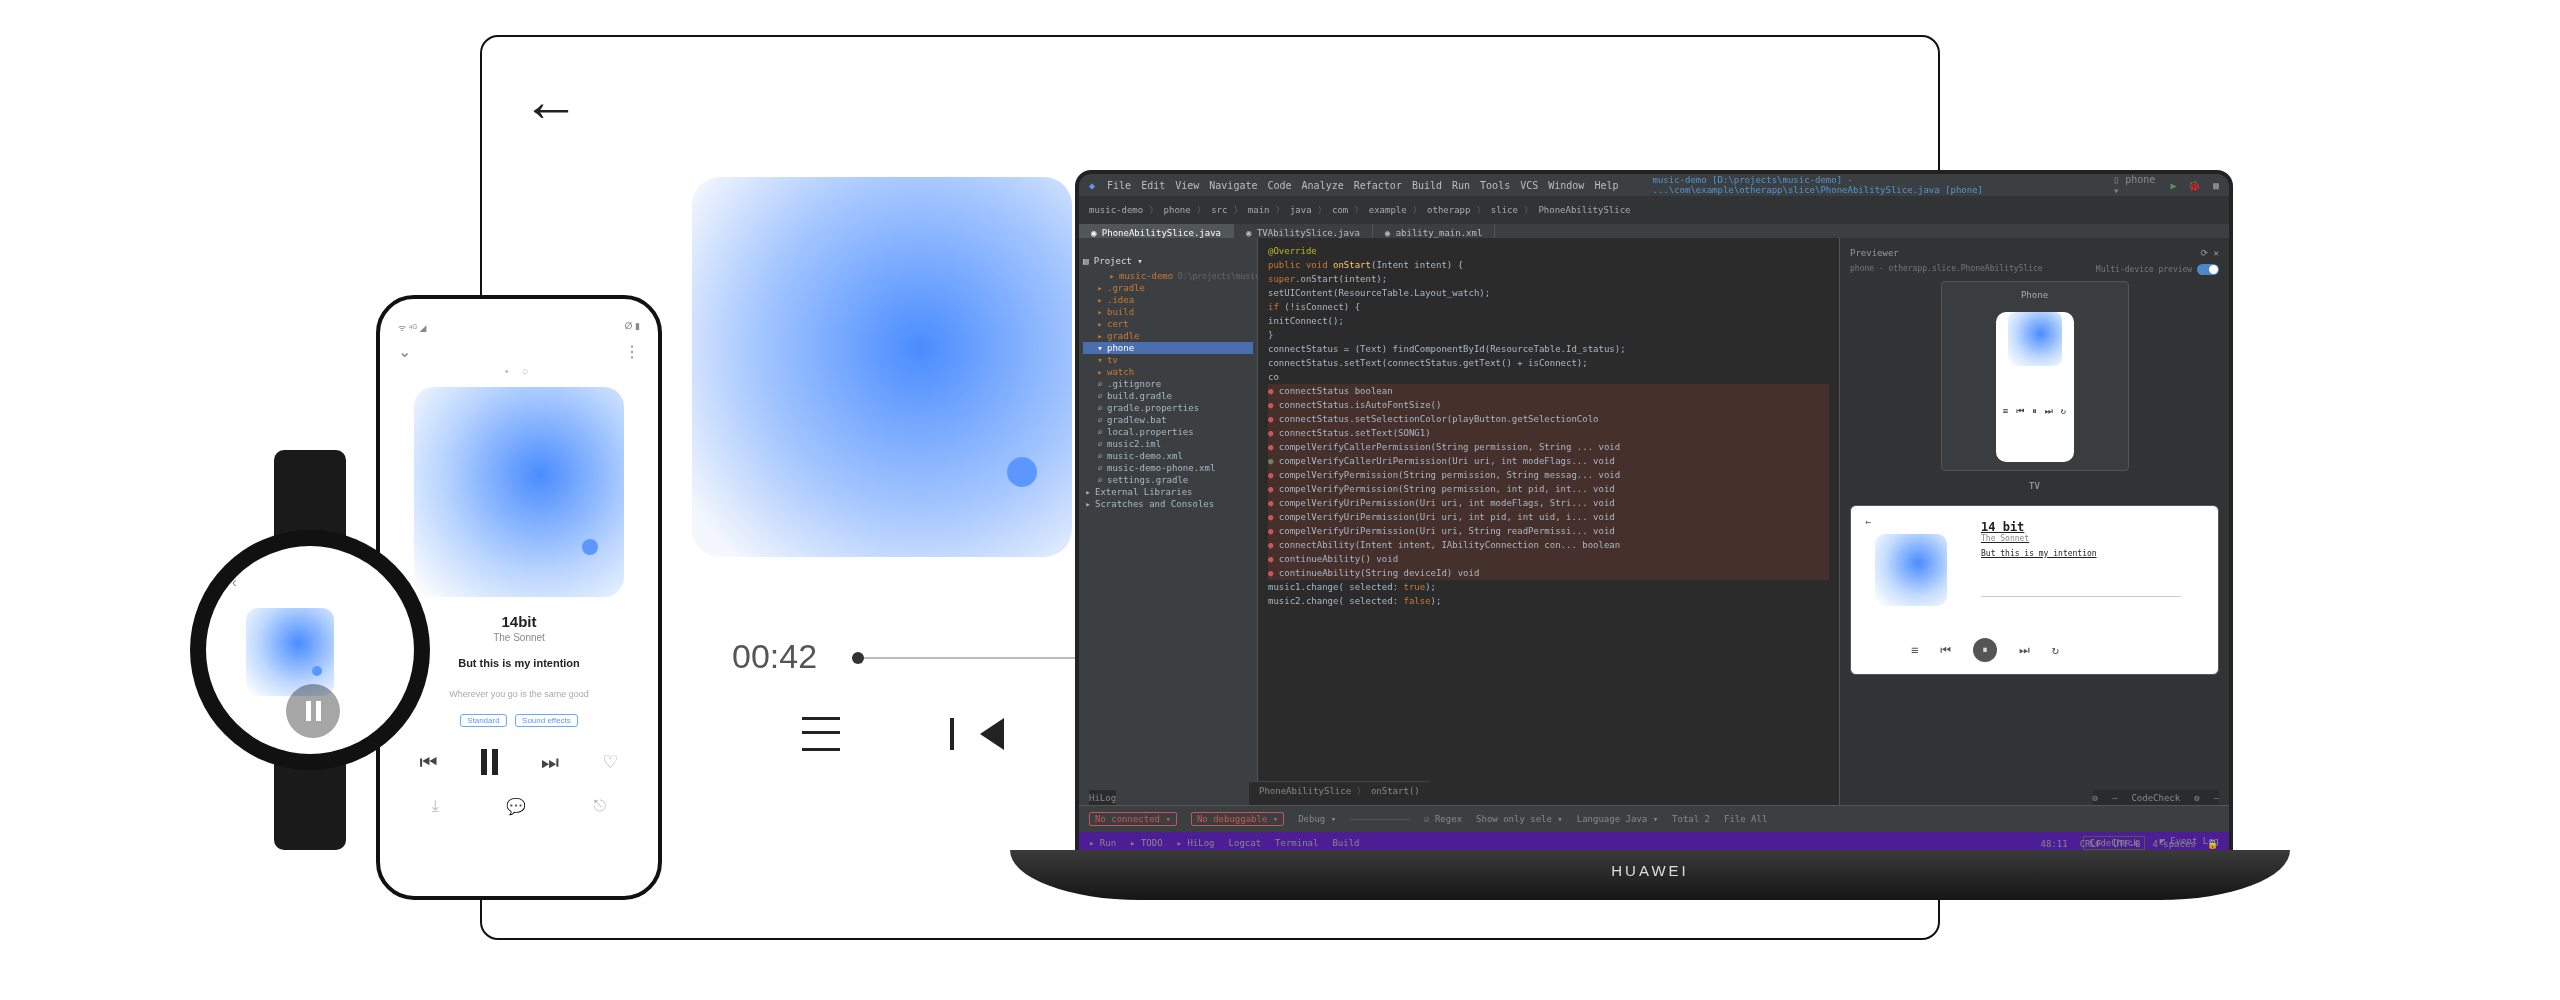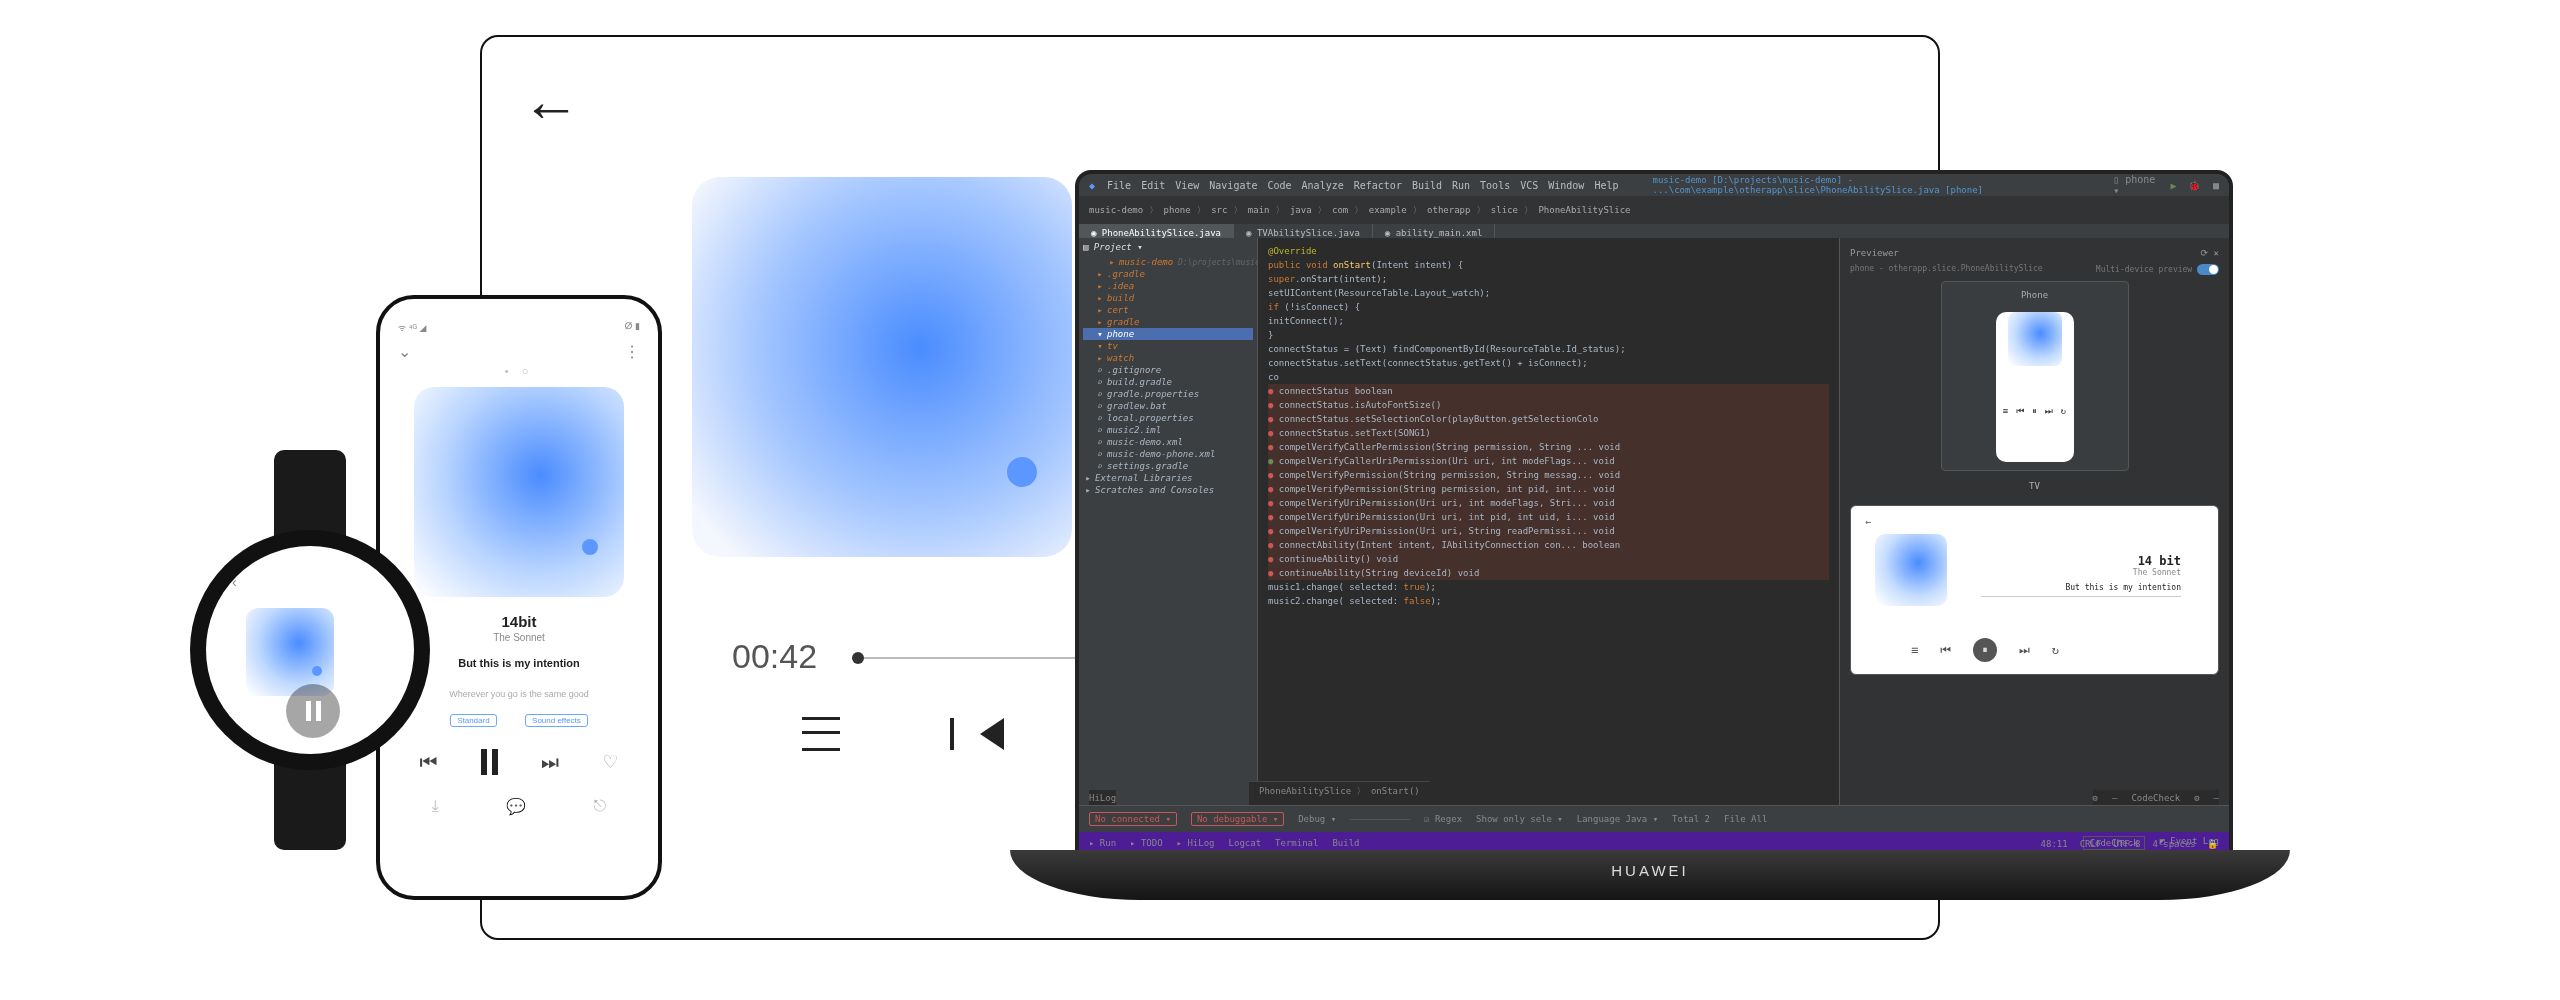"▤ Project ▾" .ide .tree { font-style: italic -> none; padding: 4px 4px -> 18px 4px }
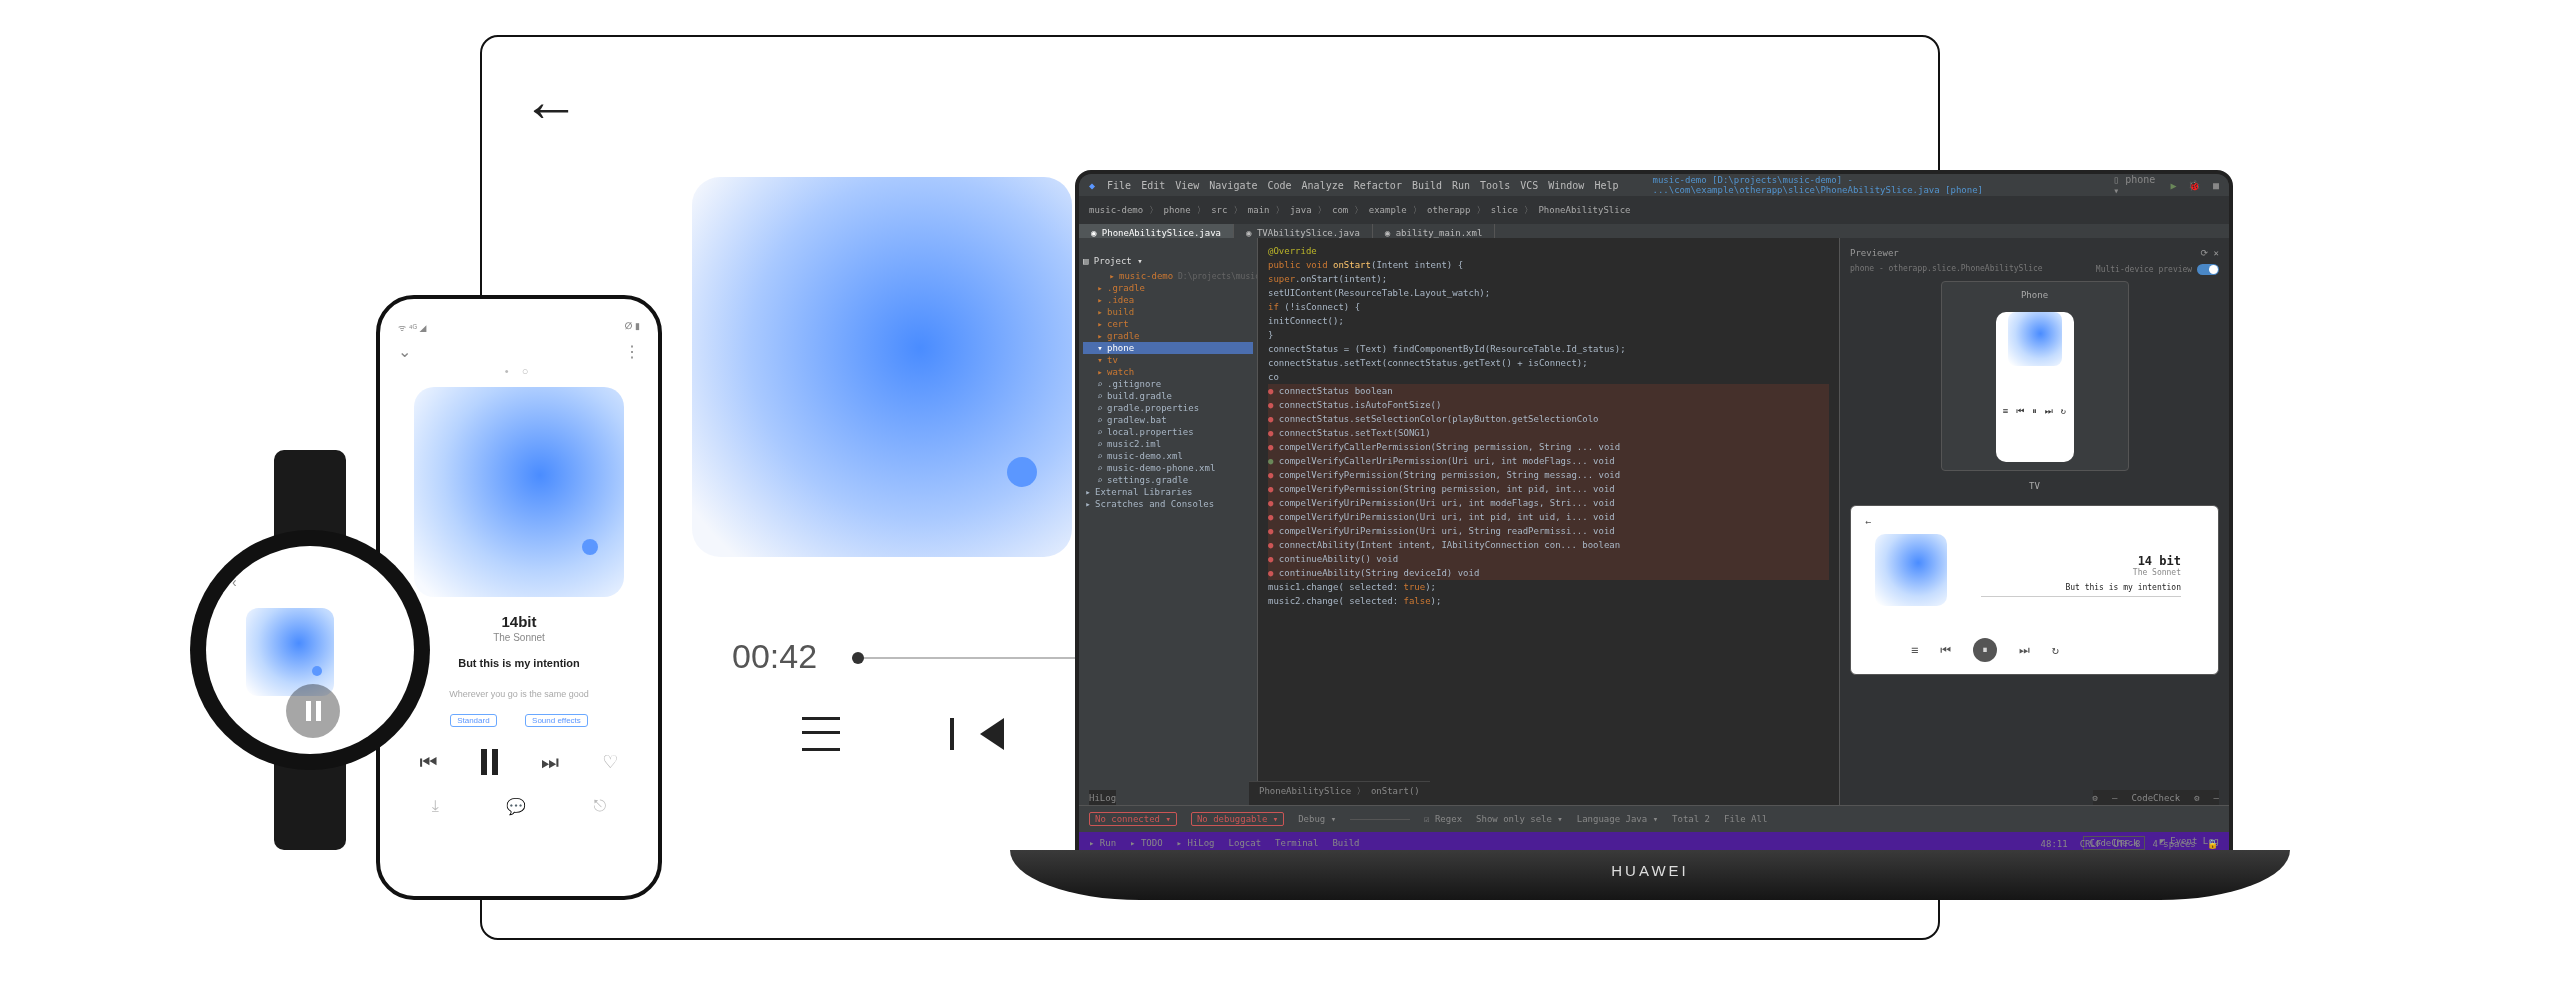"14 bit" .ide .ptv .meta { text-align: right -> left; text-decoration: none -> underline; top: 48px -> 14px }
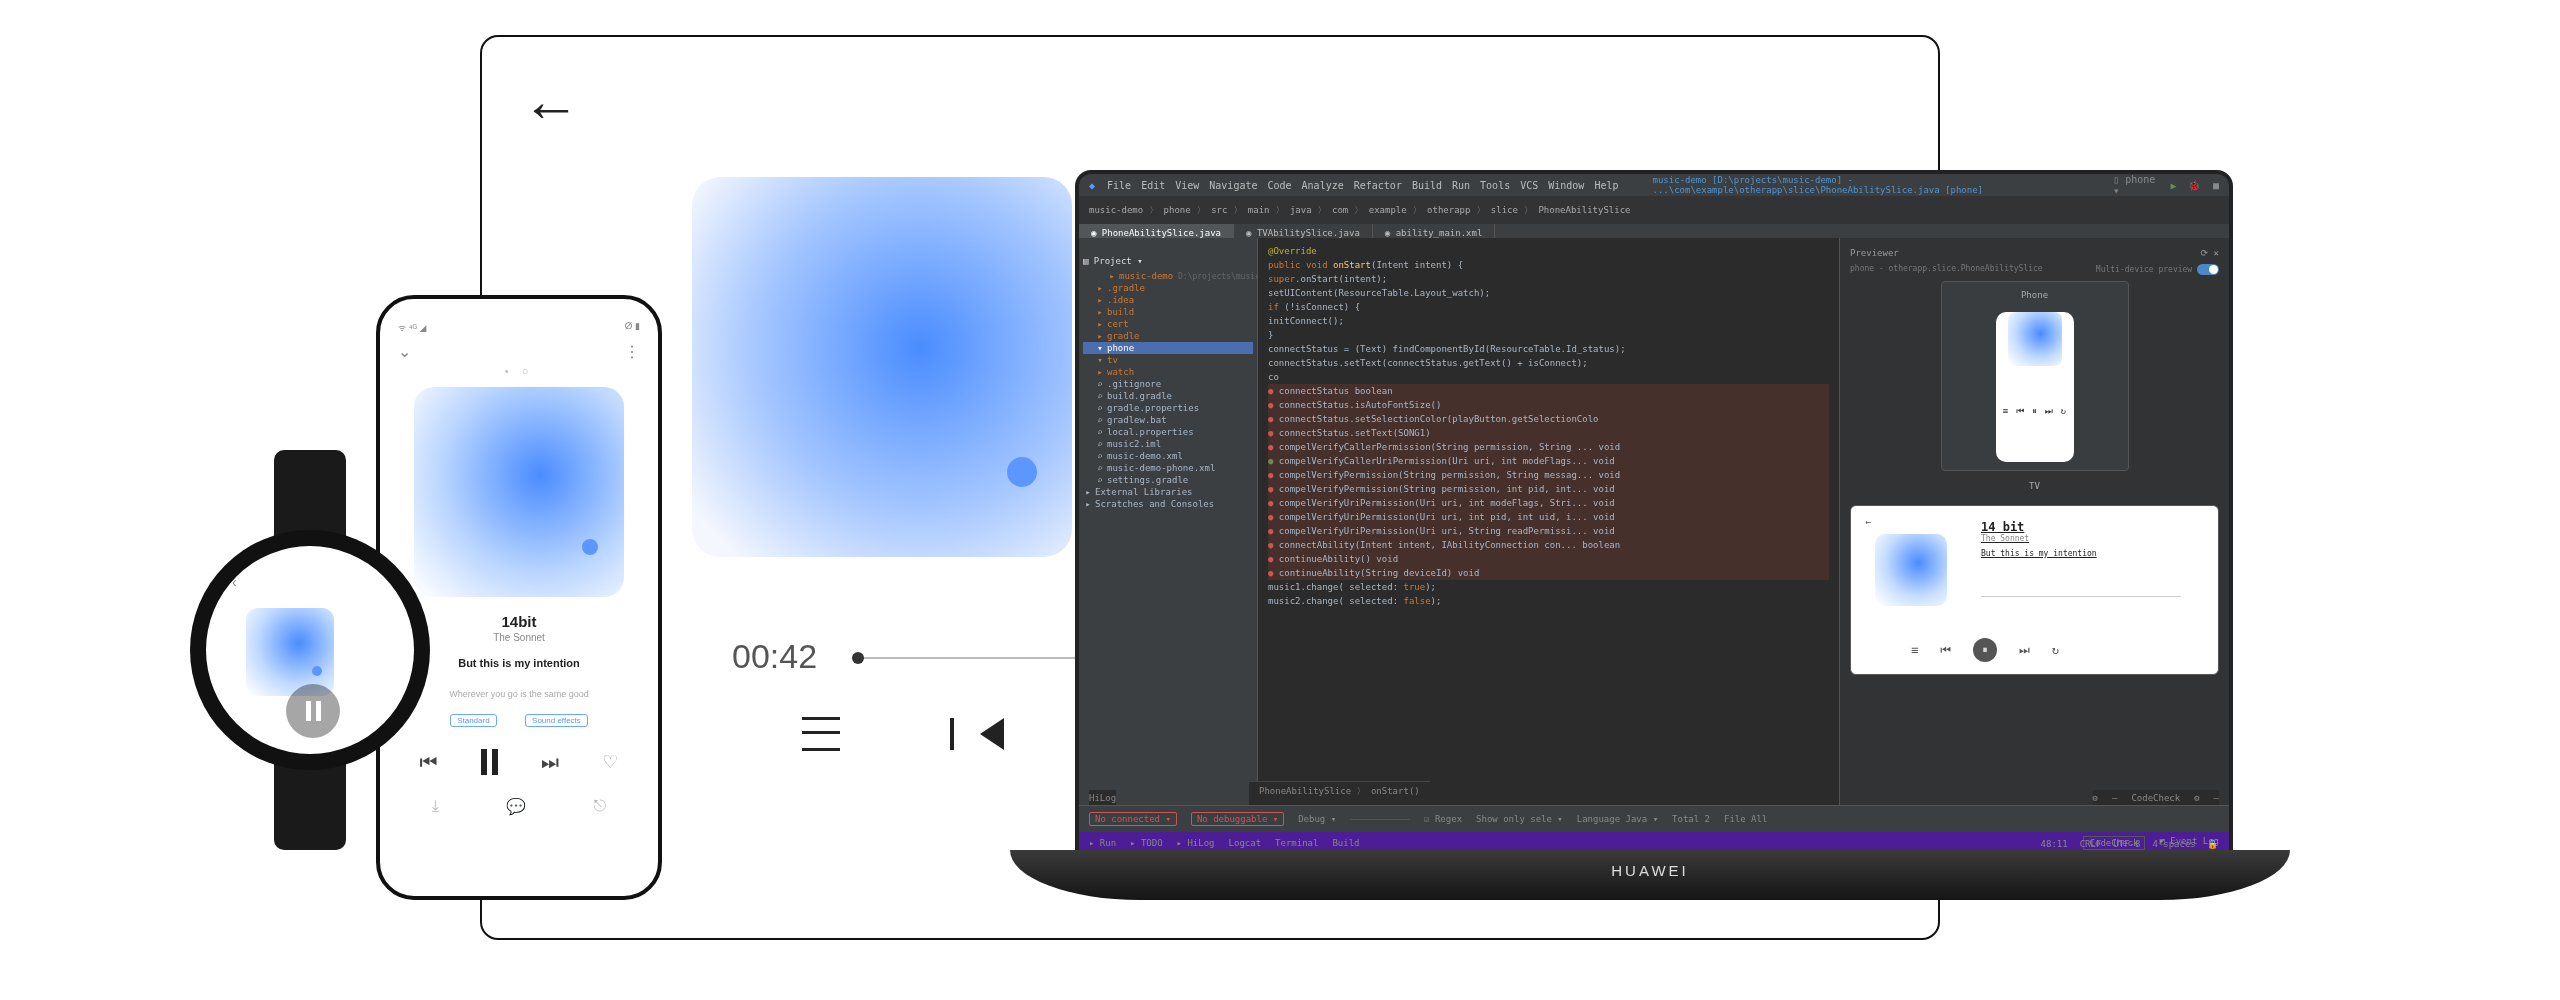"Standard" .phone .badge { margin: 0 12px -> 0 2px }
